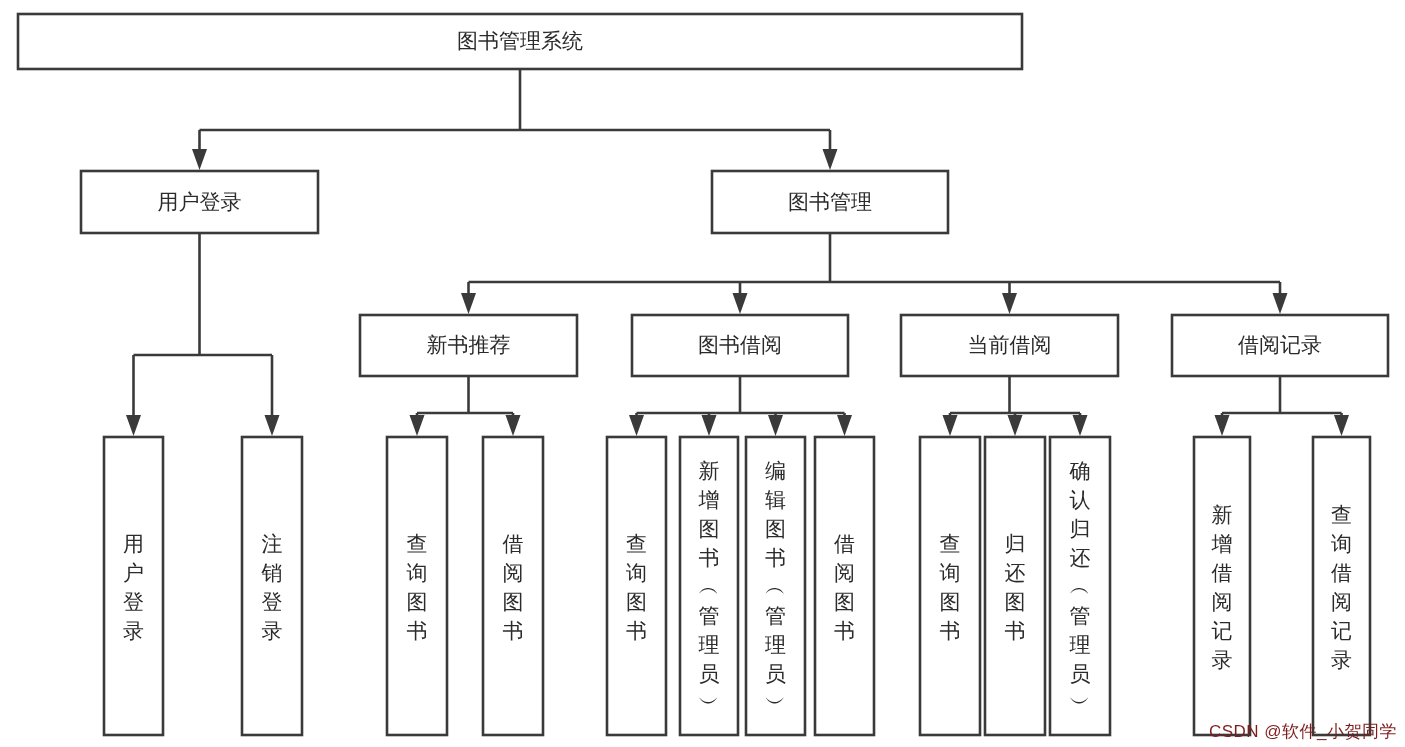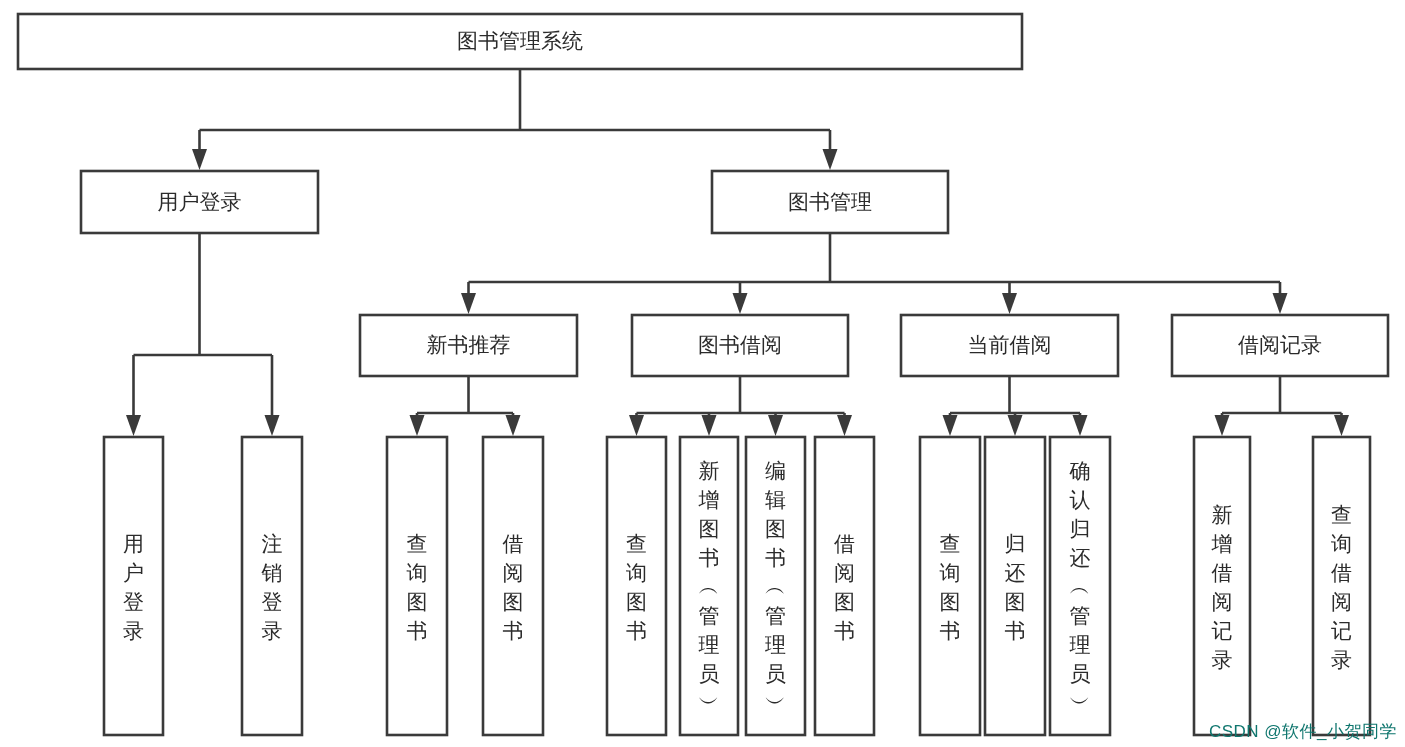"CSDN @软件_小贺同学" .watermark { color: #0f766e -> #7f1d1d }
